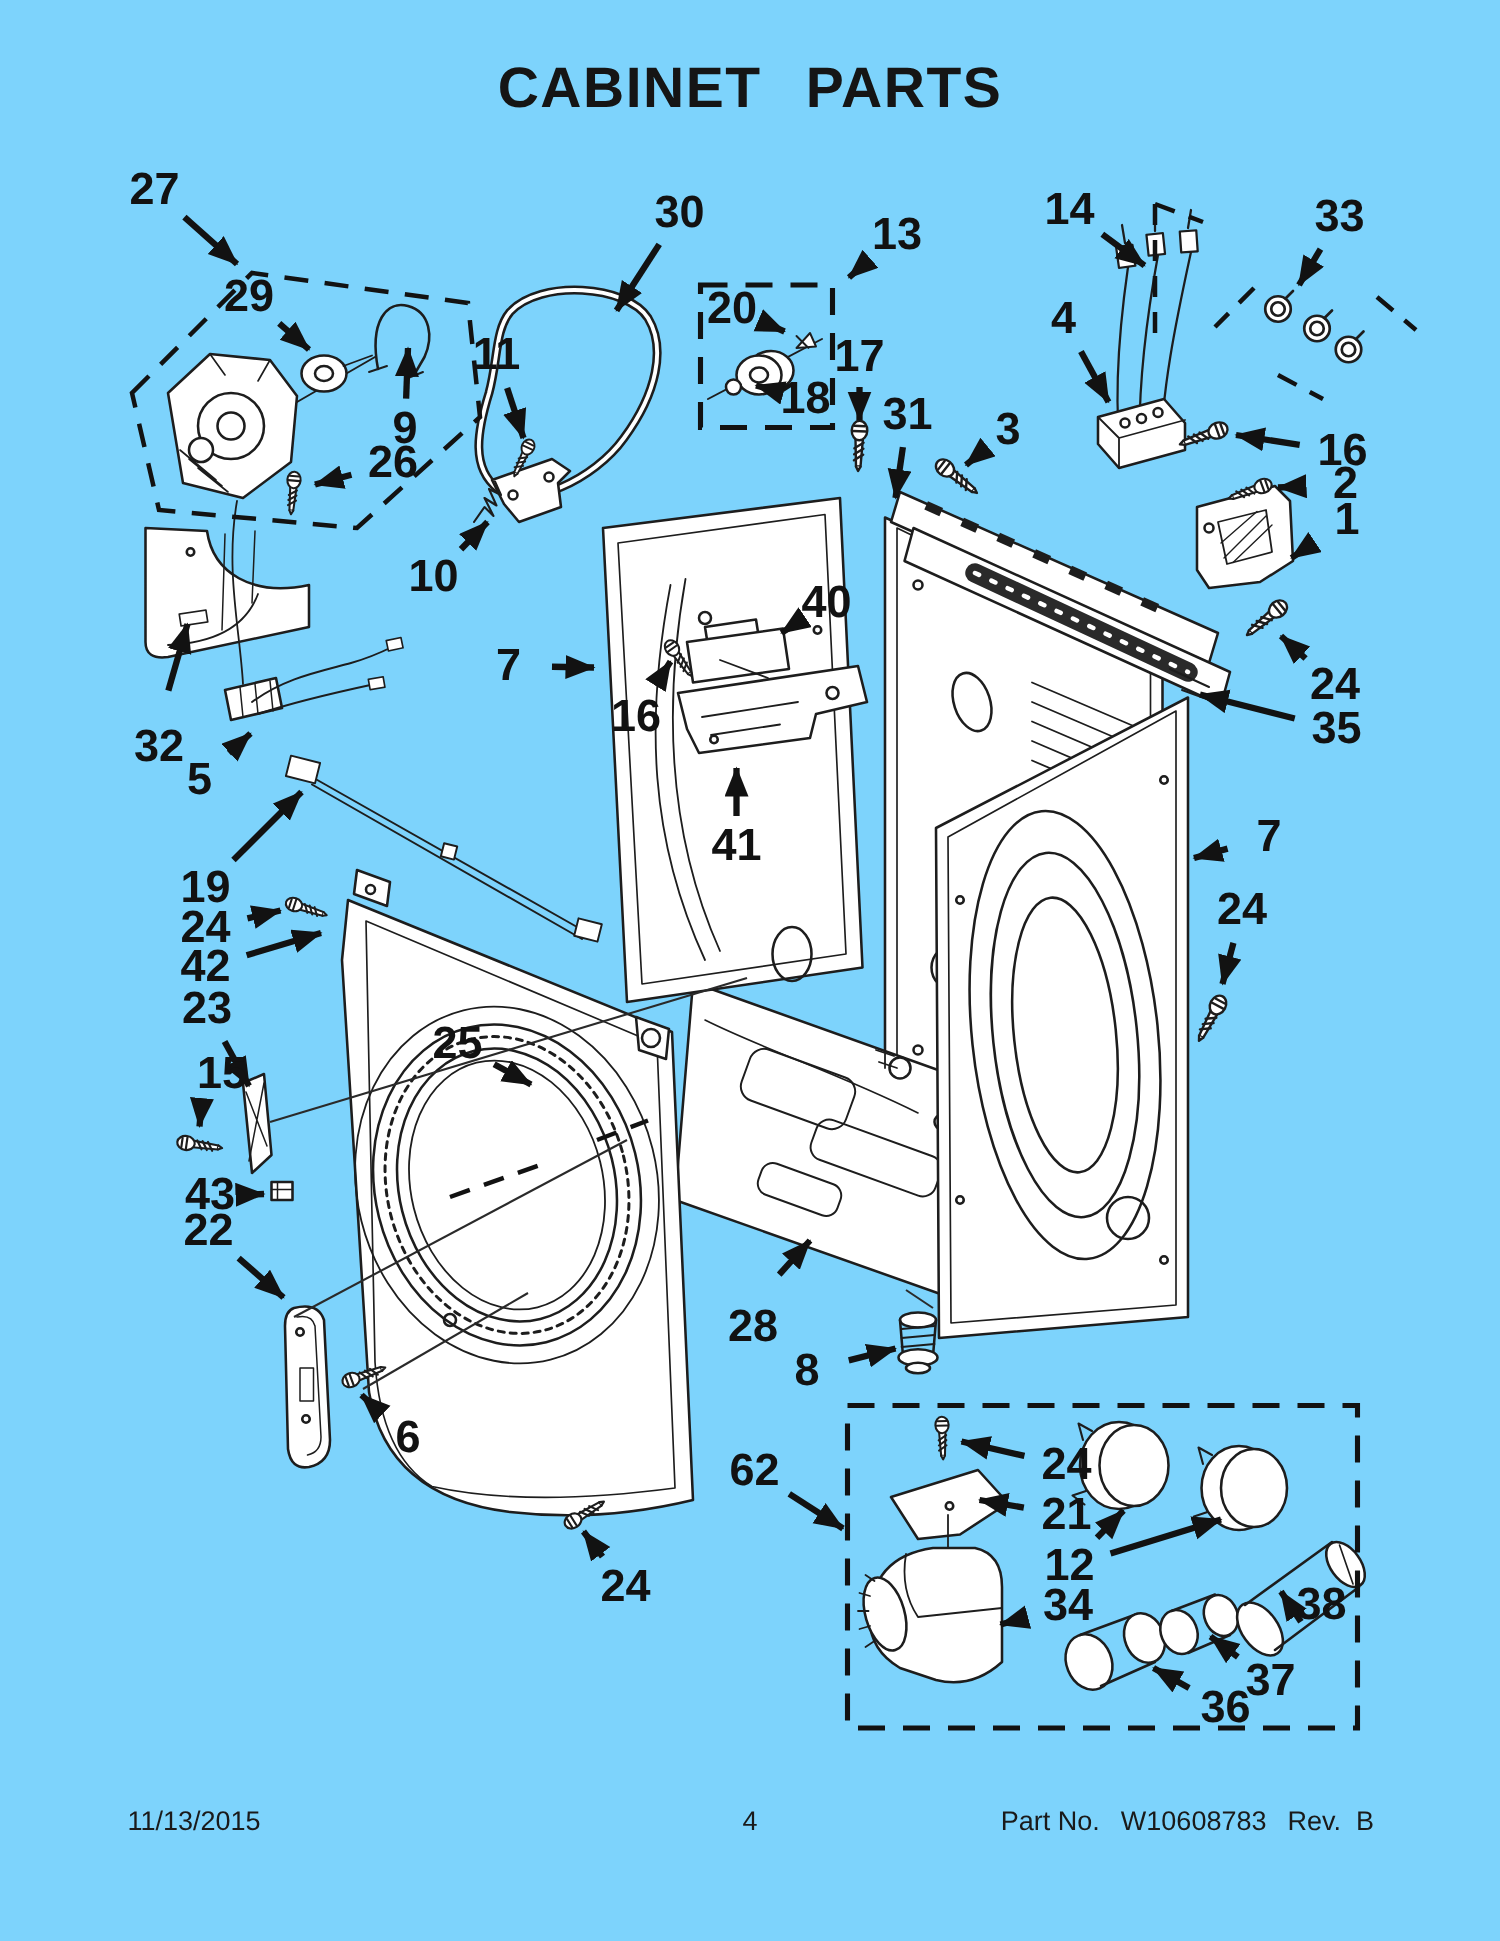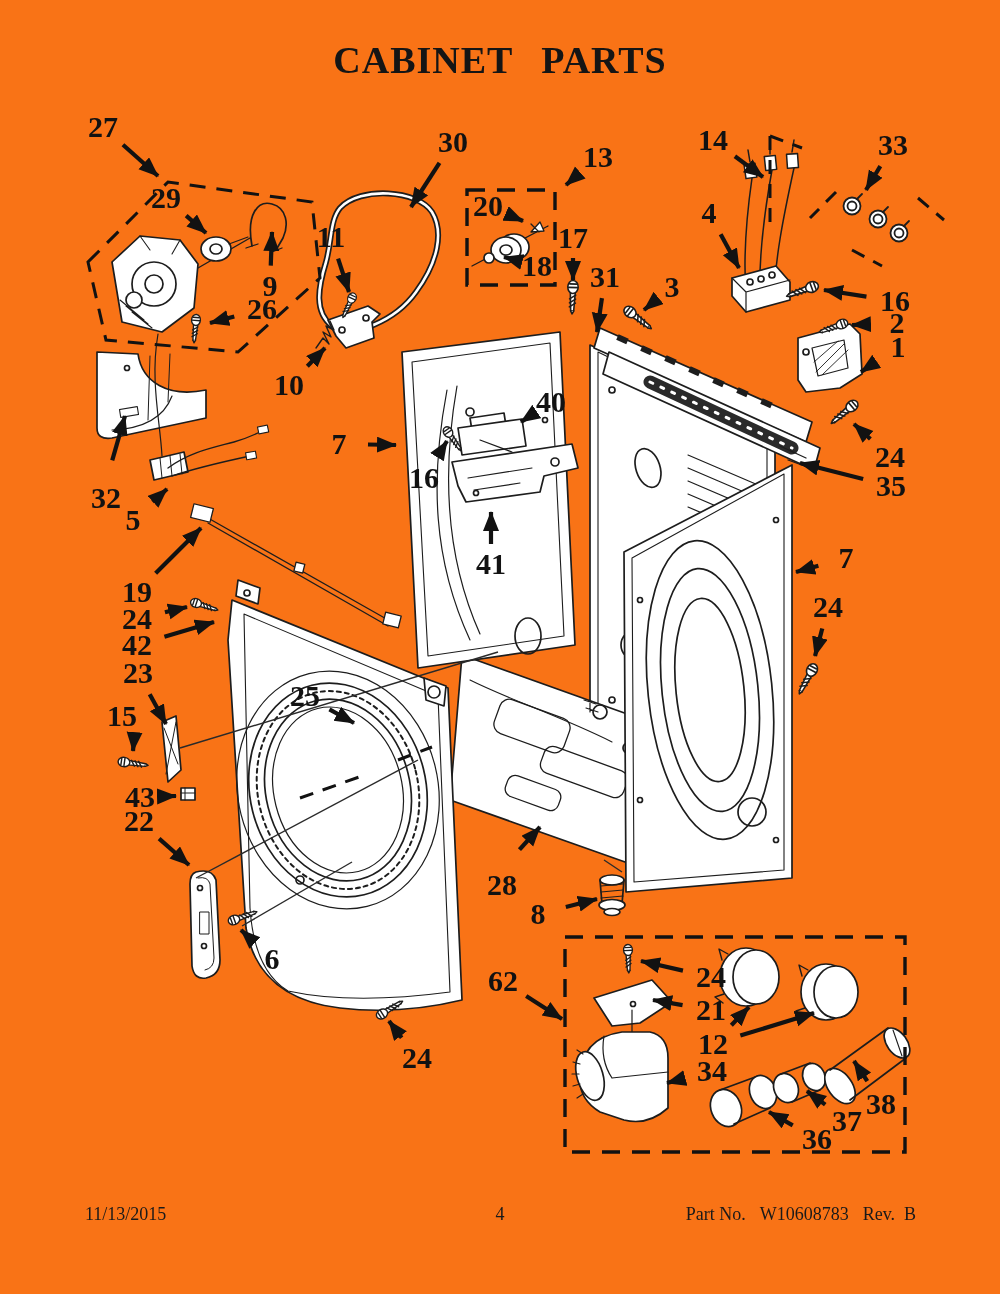"CABINET PARTS" #page { background: #f97316 -> #7dd3fc; font-family: Liberation Serif, serif -> Liberation Sans, sans-serif }
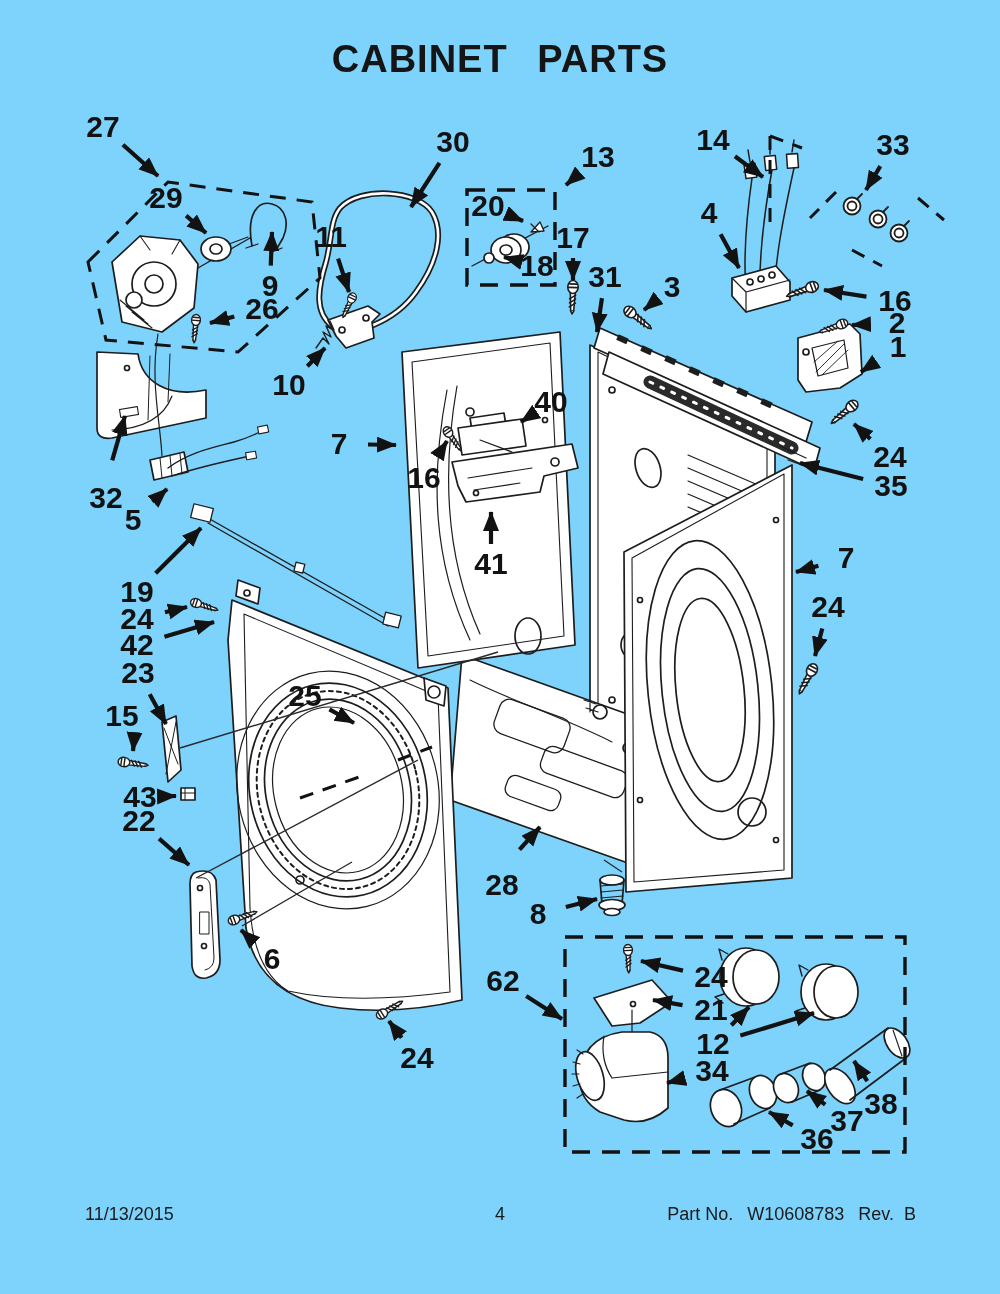"15" div.callout { left: 122px -> 148px }
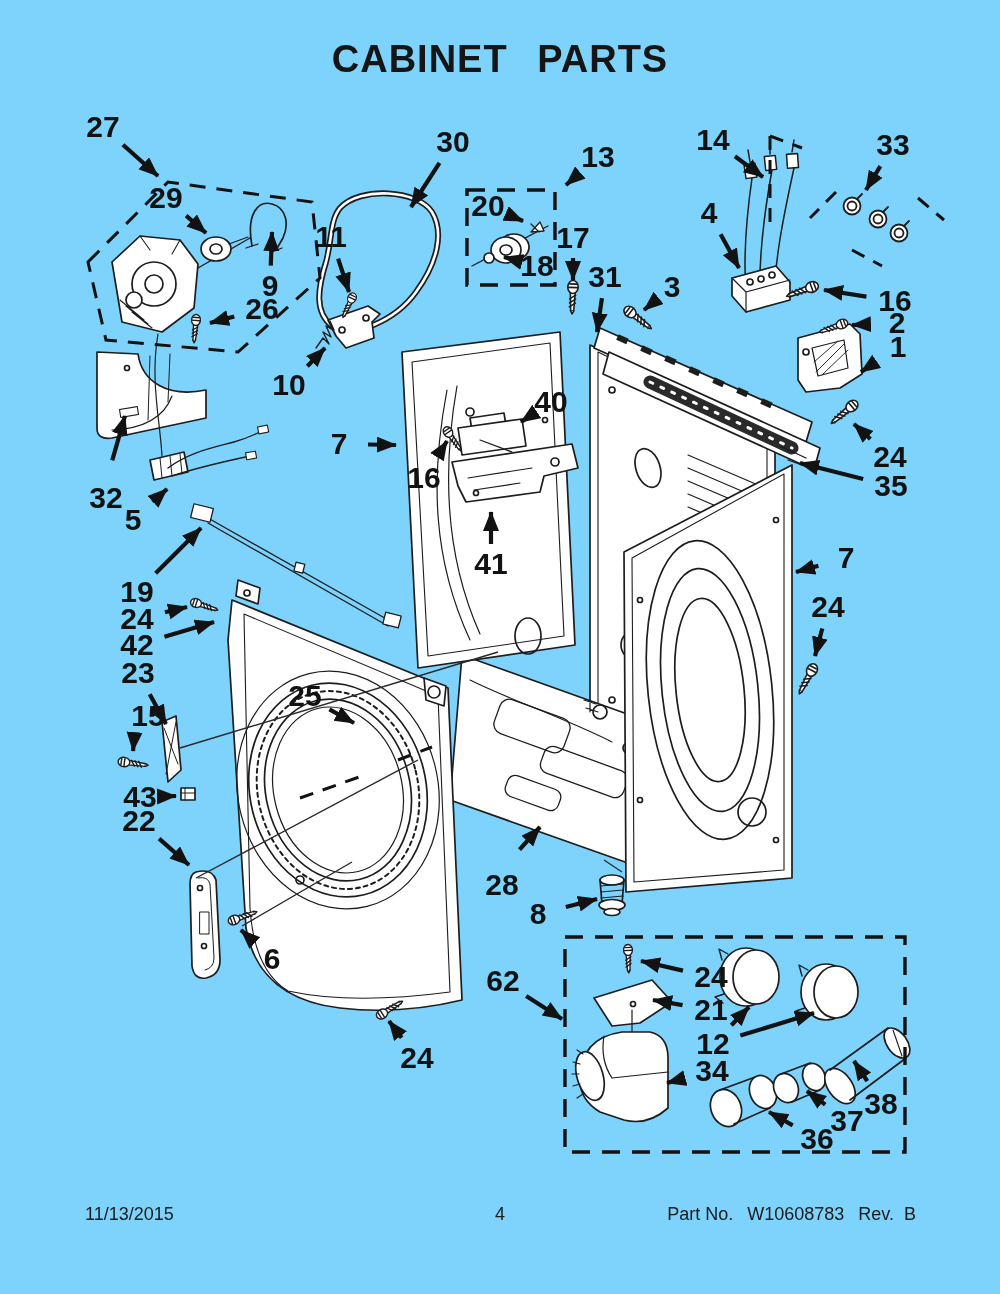"38" div.callout { top: 1104px -> 1070px }
